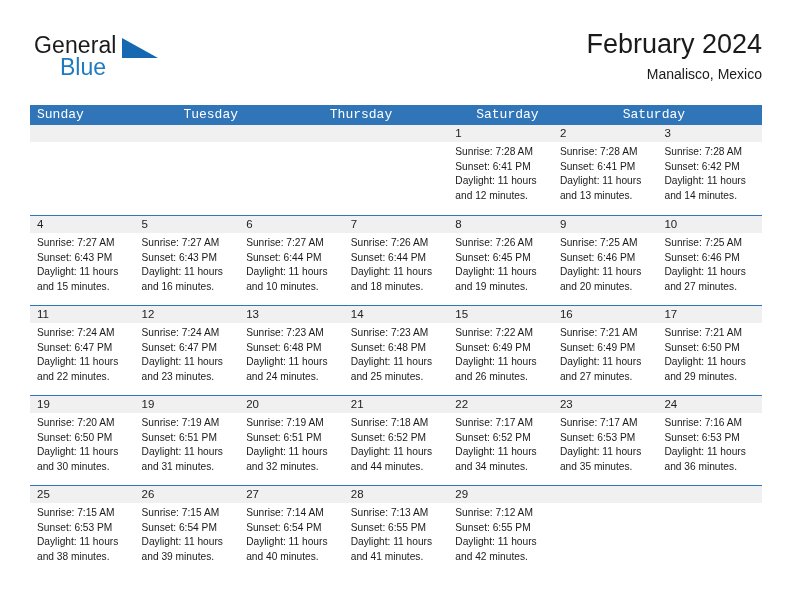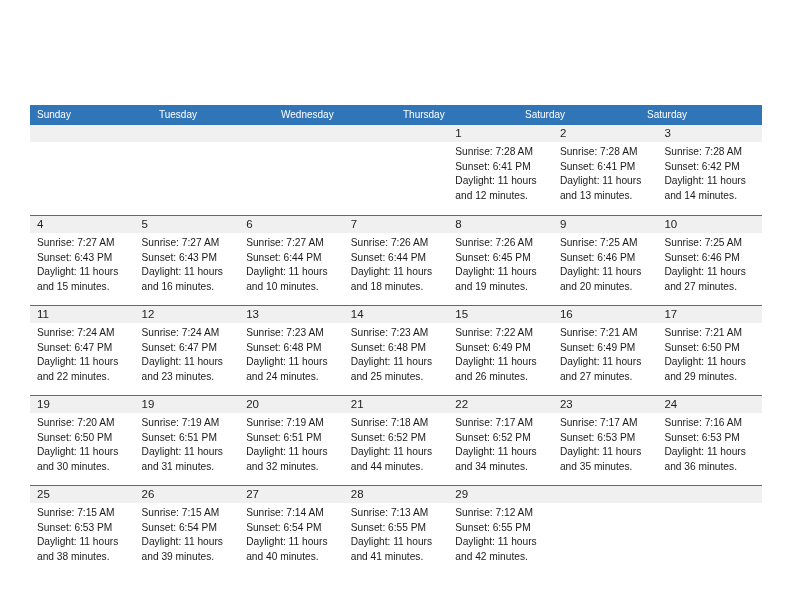"General" div.header { html: none -> <div> <div> <span>General</span> <span></span> <span>Blue</span> </div> <div> <div>February 2024</div> <div>Manalisco, Mexico</div> </div> </div> }
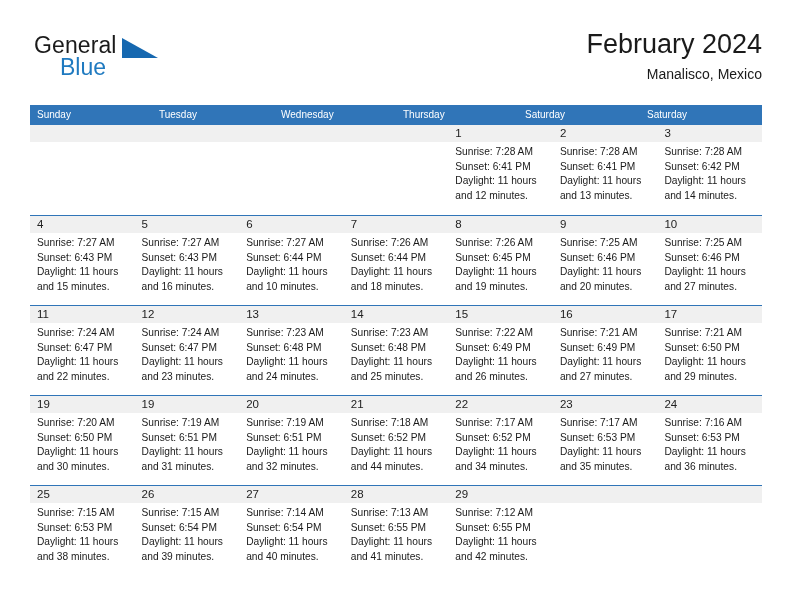"Sunday" .weekday { font-family: none -> Liberation Mono, monospace; font-size: 10px -> 13px }
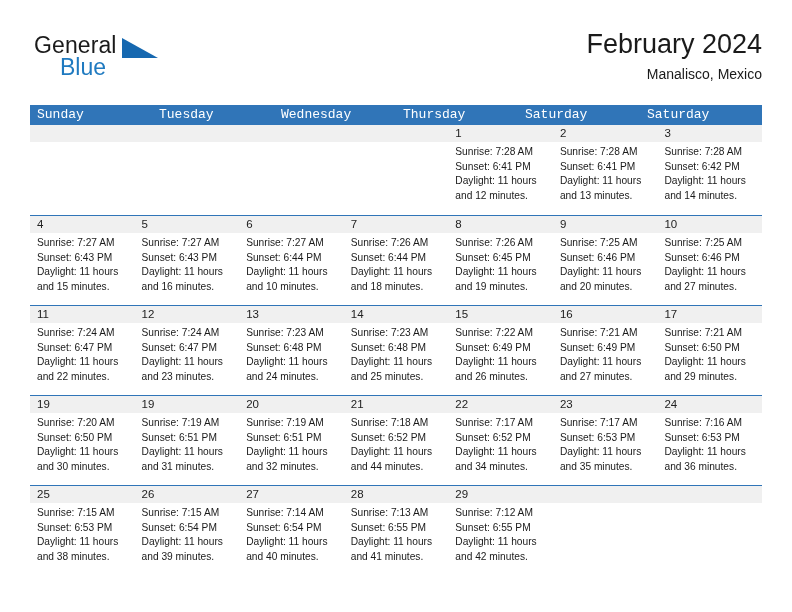"Wednesday" div.weekday { html: <div>Wednesday</div> -> none }
